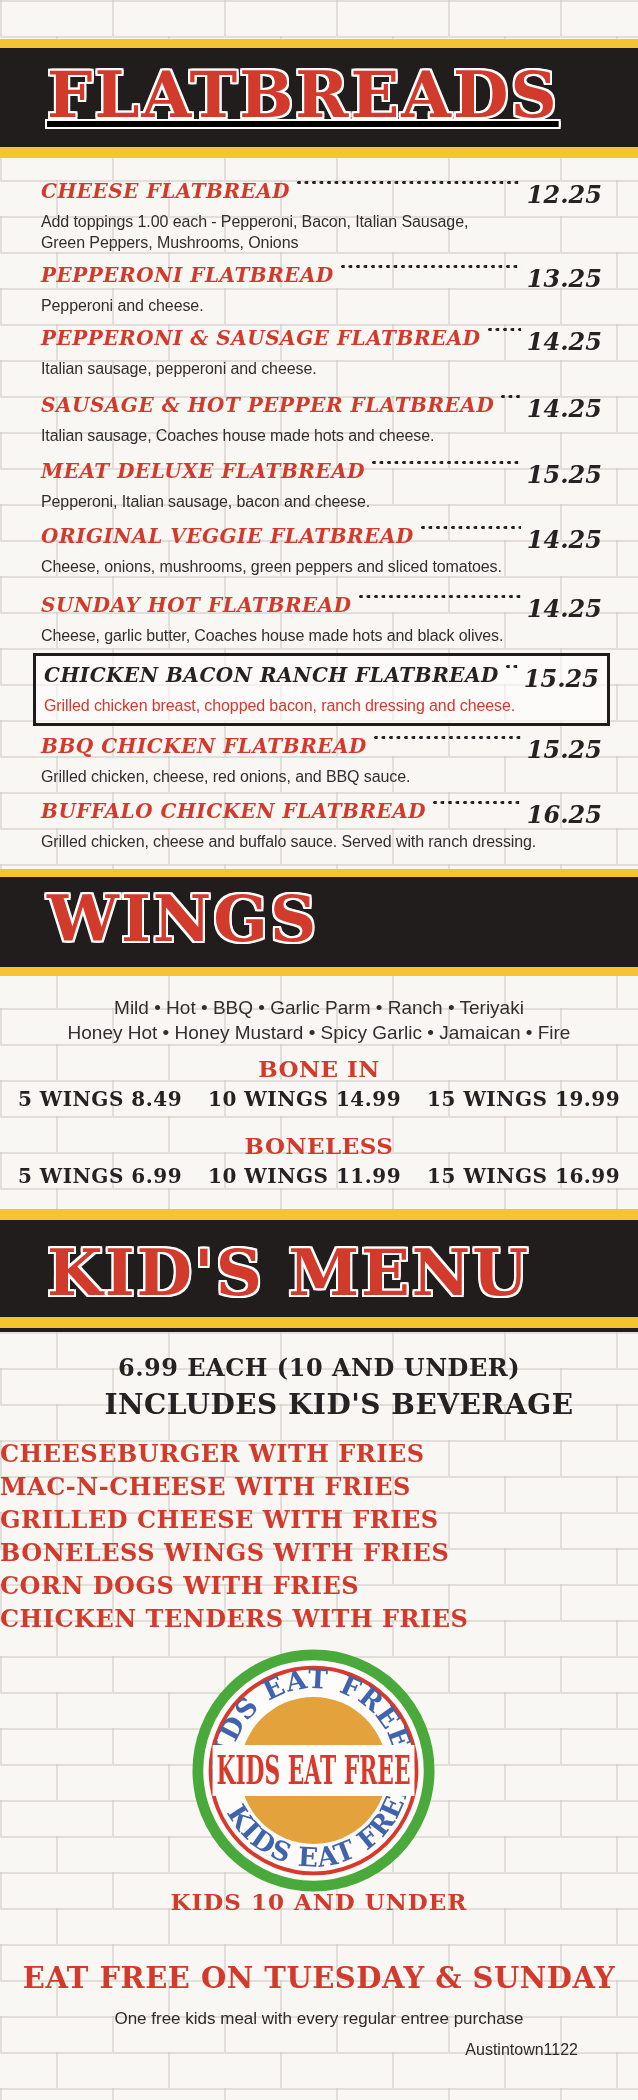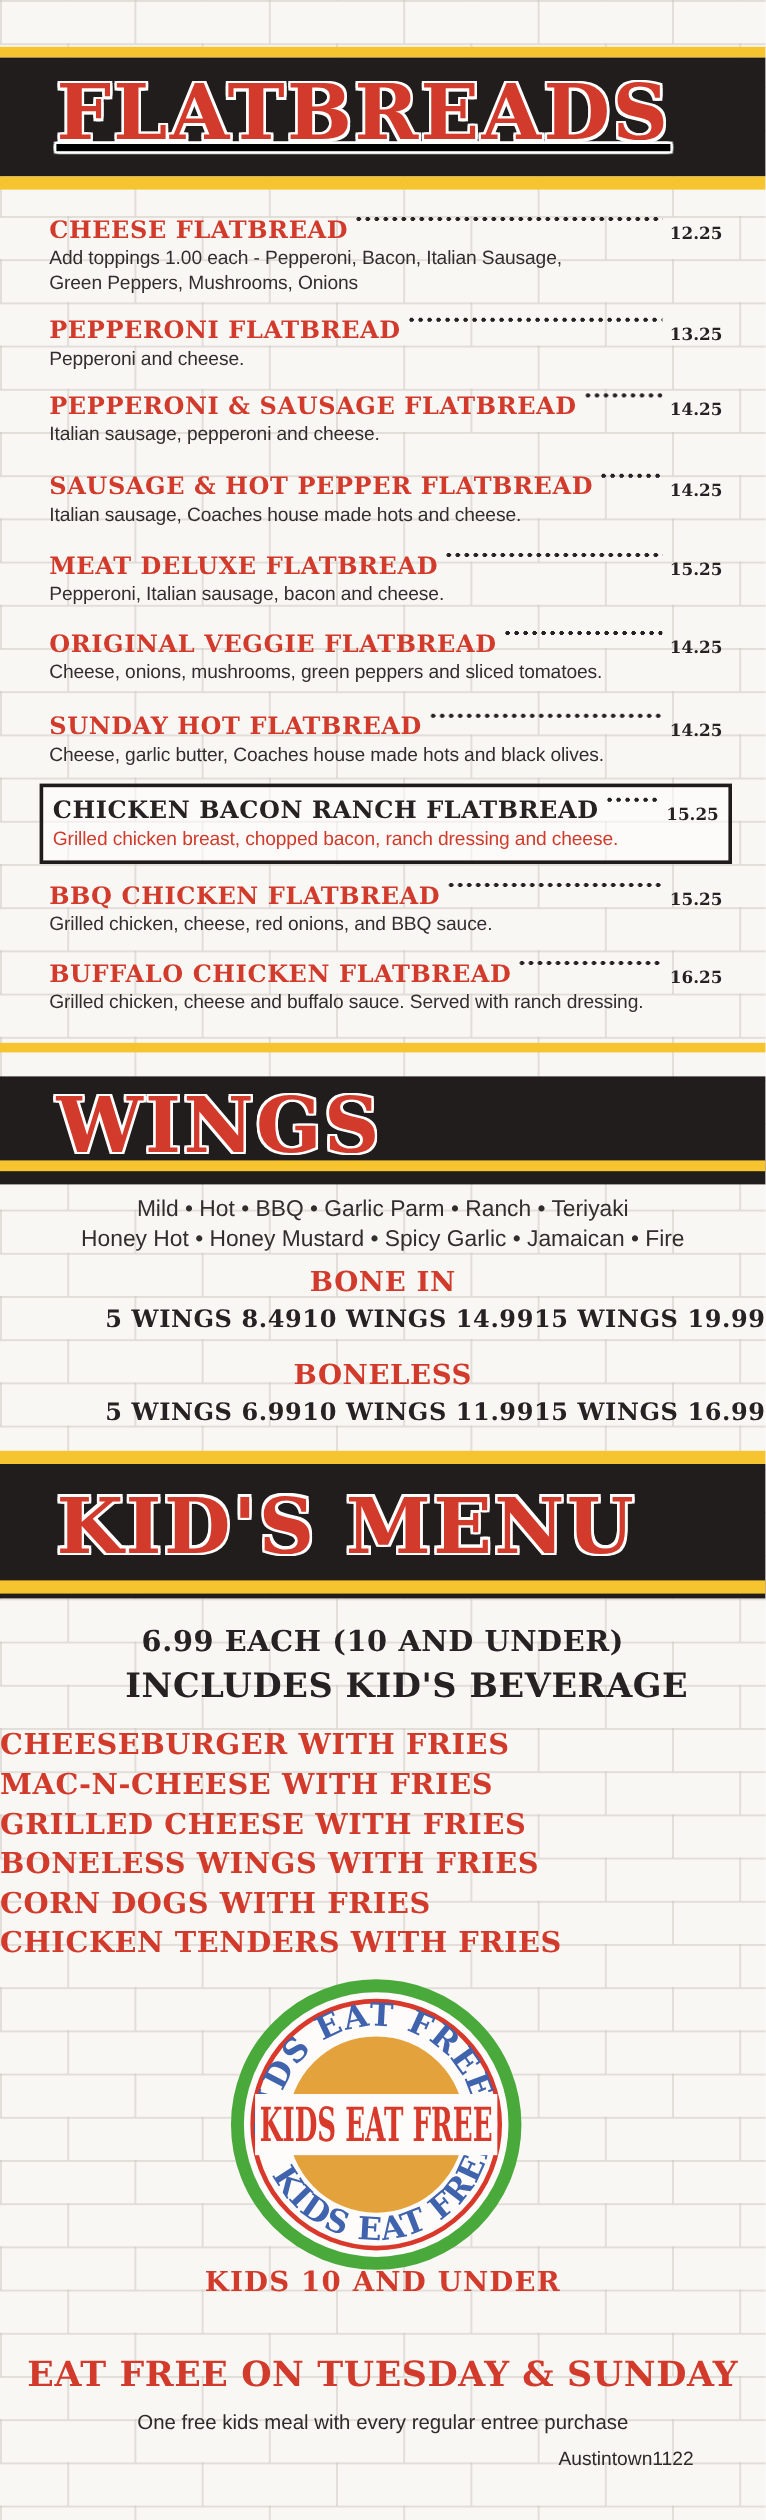"CHEESE FLATBREAD" .fb-row { align-items: flex-end -> flex-start; font-style: none -> italic }
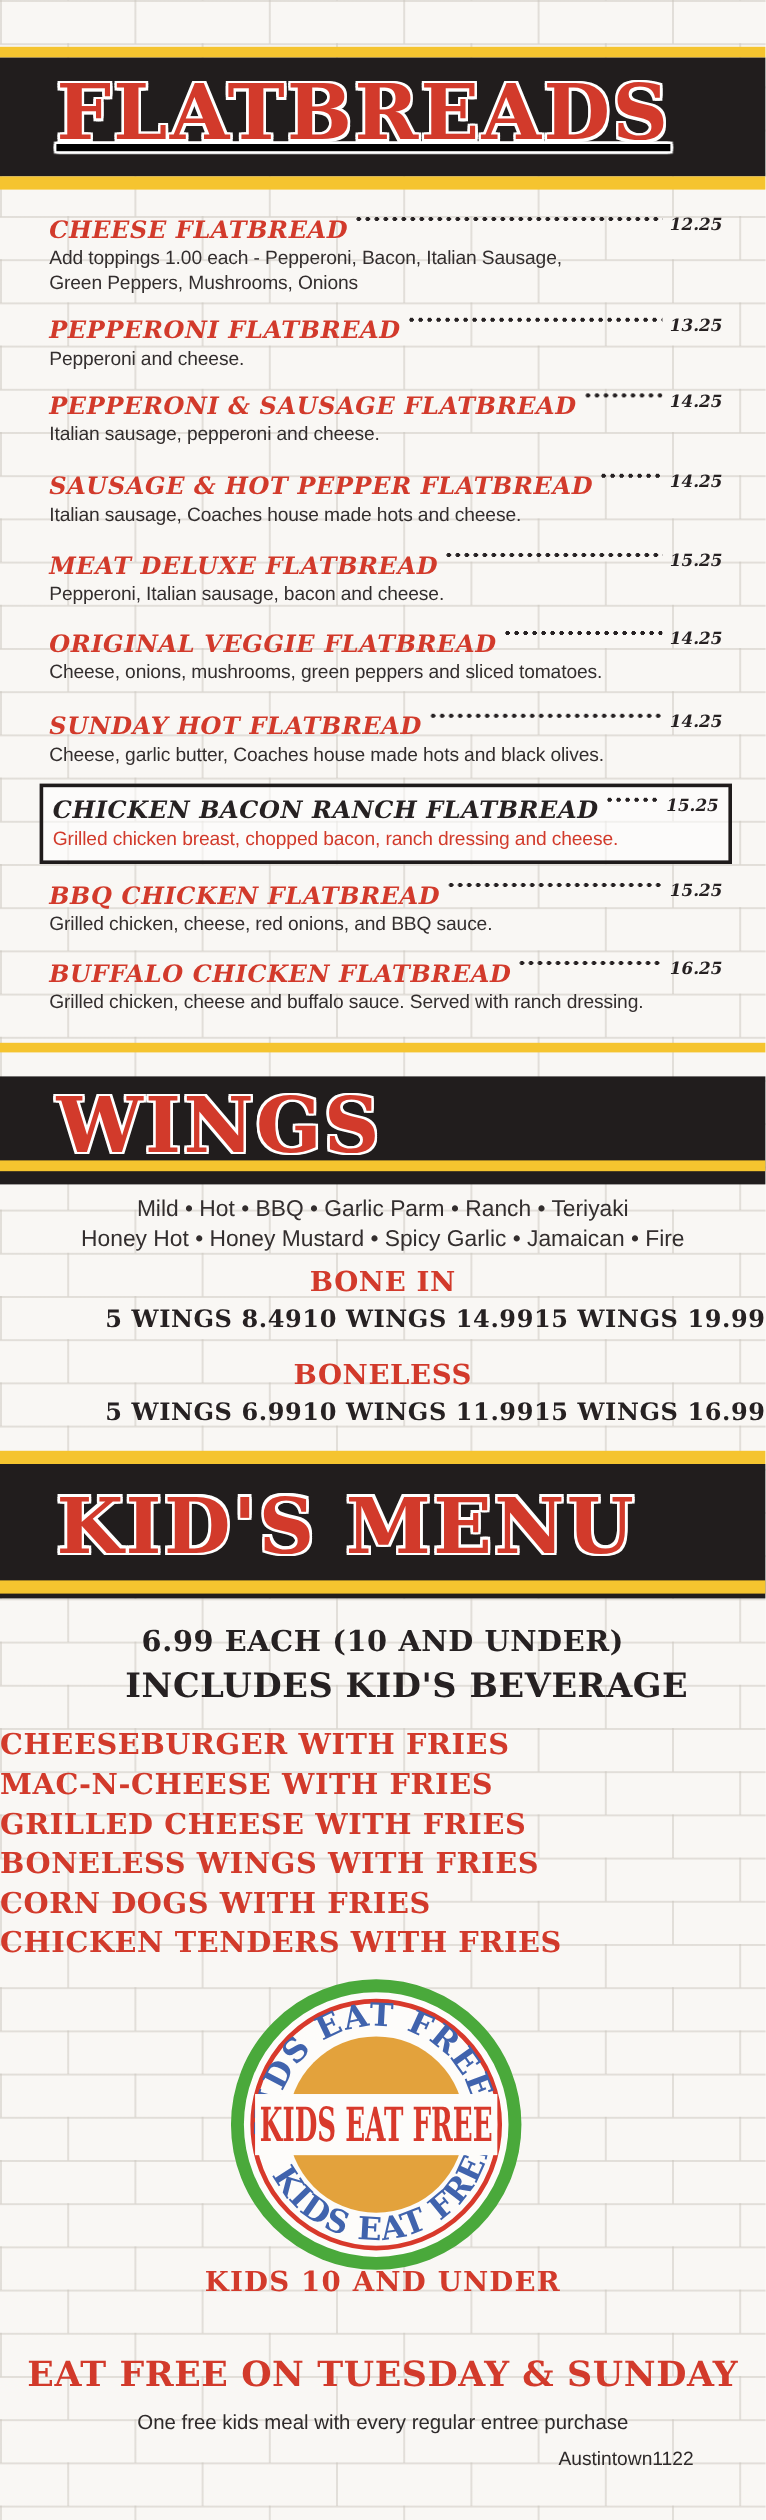"12.25" .fb-price { font-size: 14px -> 24px }
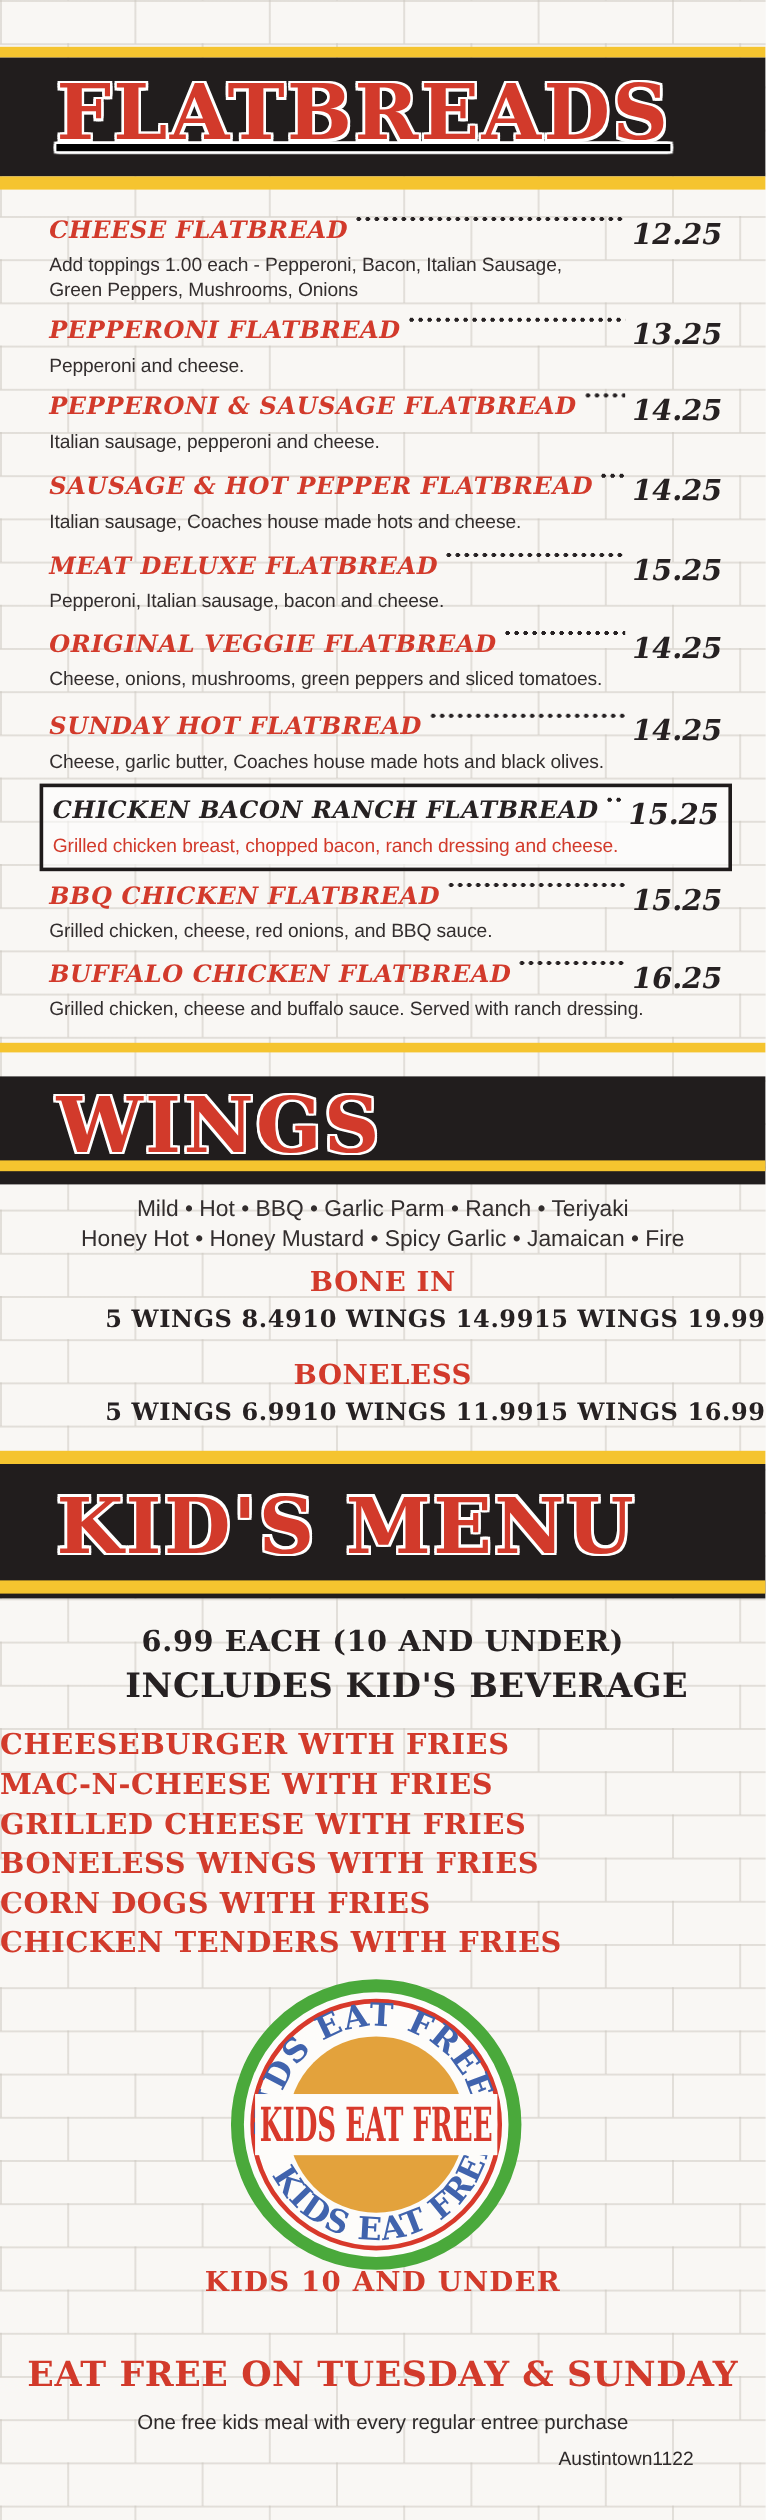"WINGS" div.band-black { margin-top: 20px -> none }
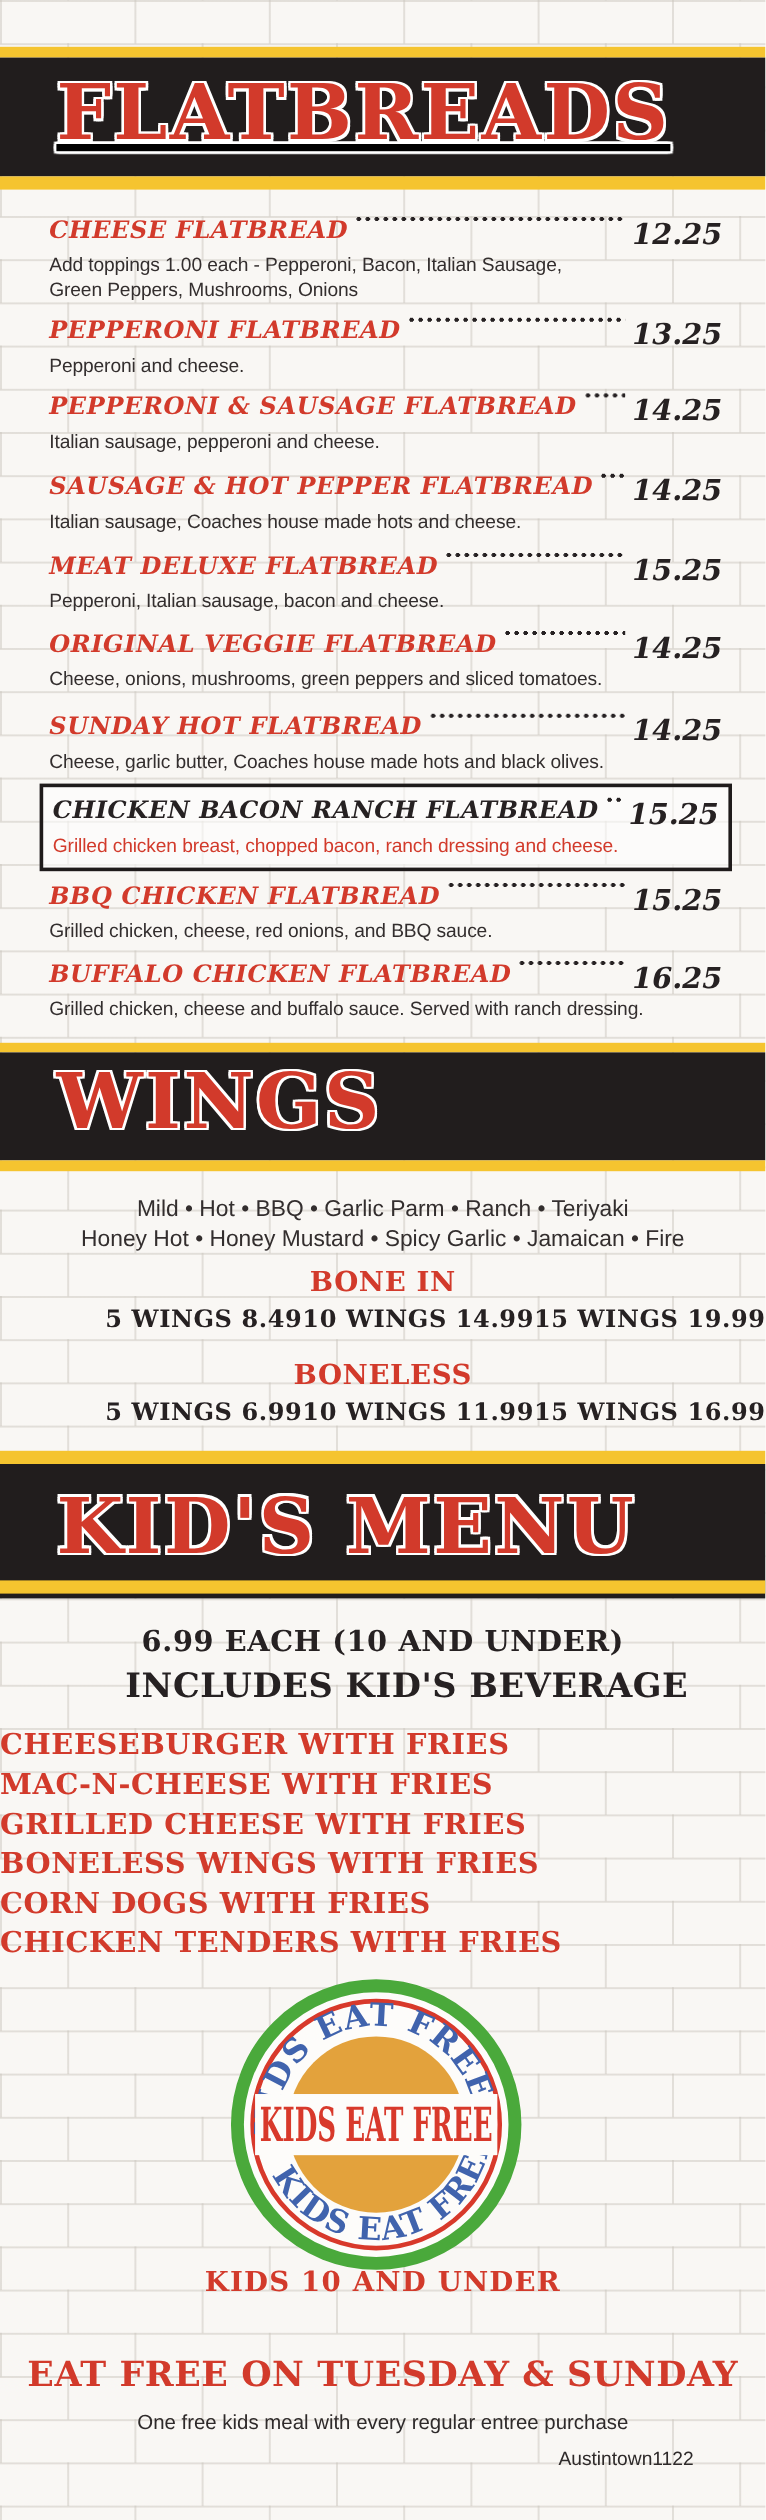"5 WINGS 8.49" .wing-prices { gap: none -> 26px; justify-content: flex-end -> center }
